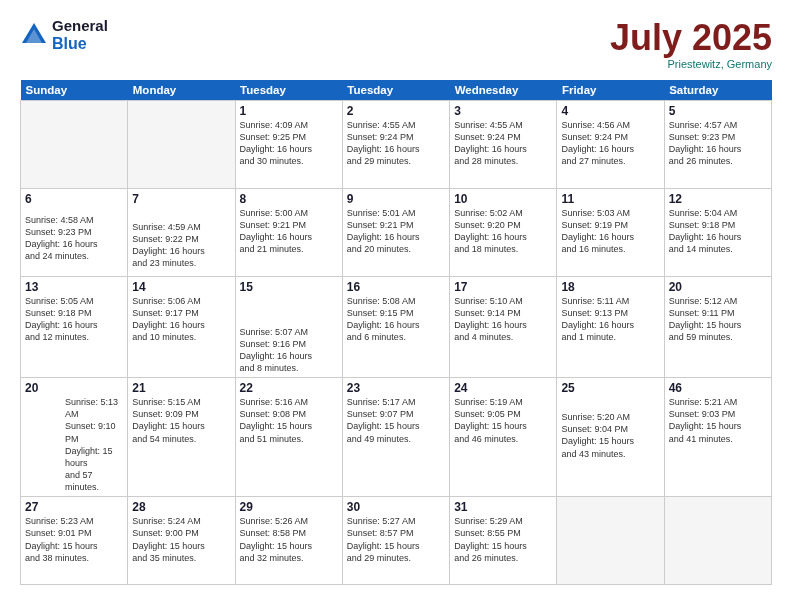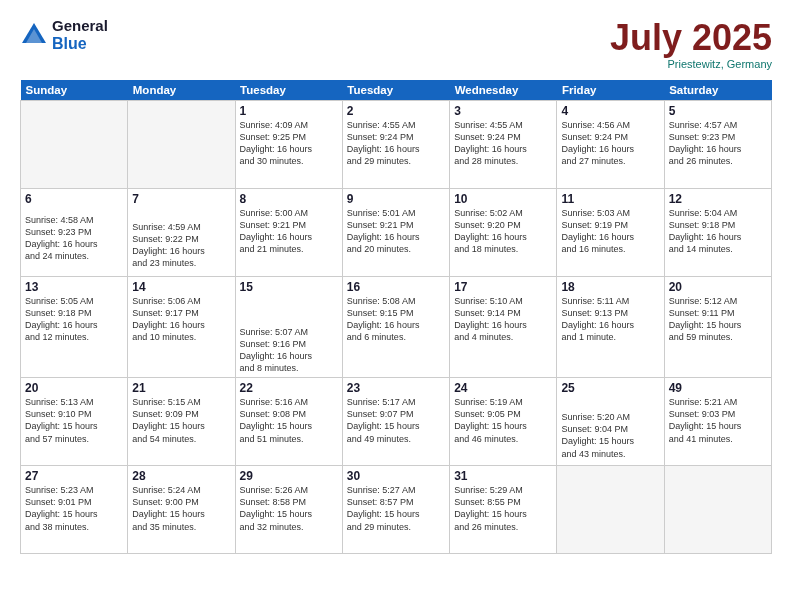"49" div.day-num { text: 49 -> 46 }
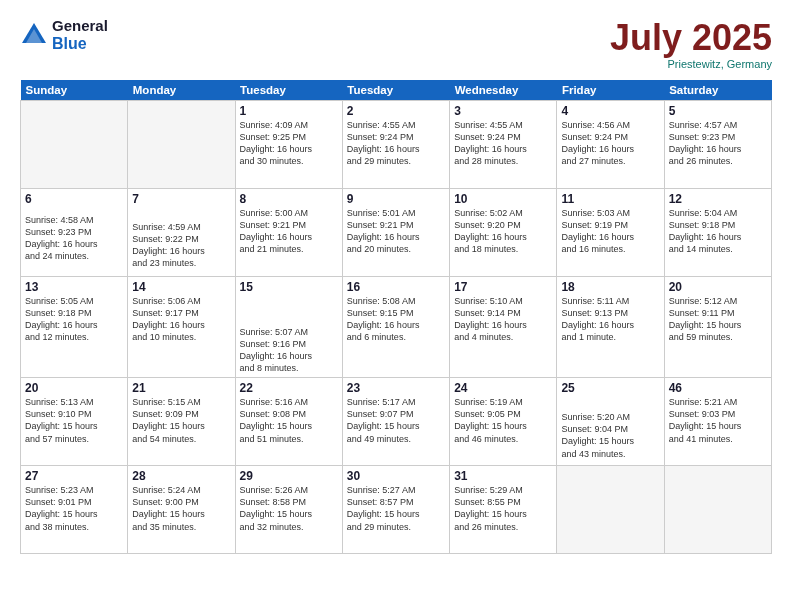"Sunrise: 5:13 AM" div.cell-info { margin-left: none -> 40px }
